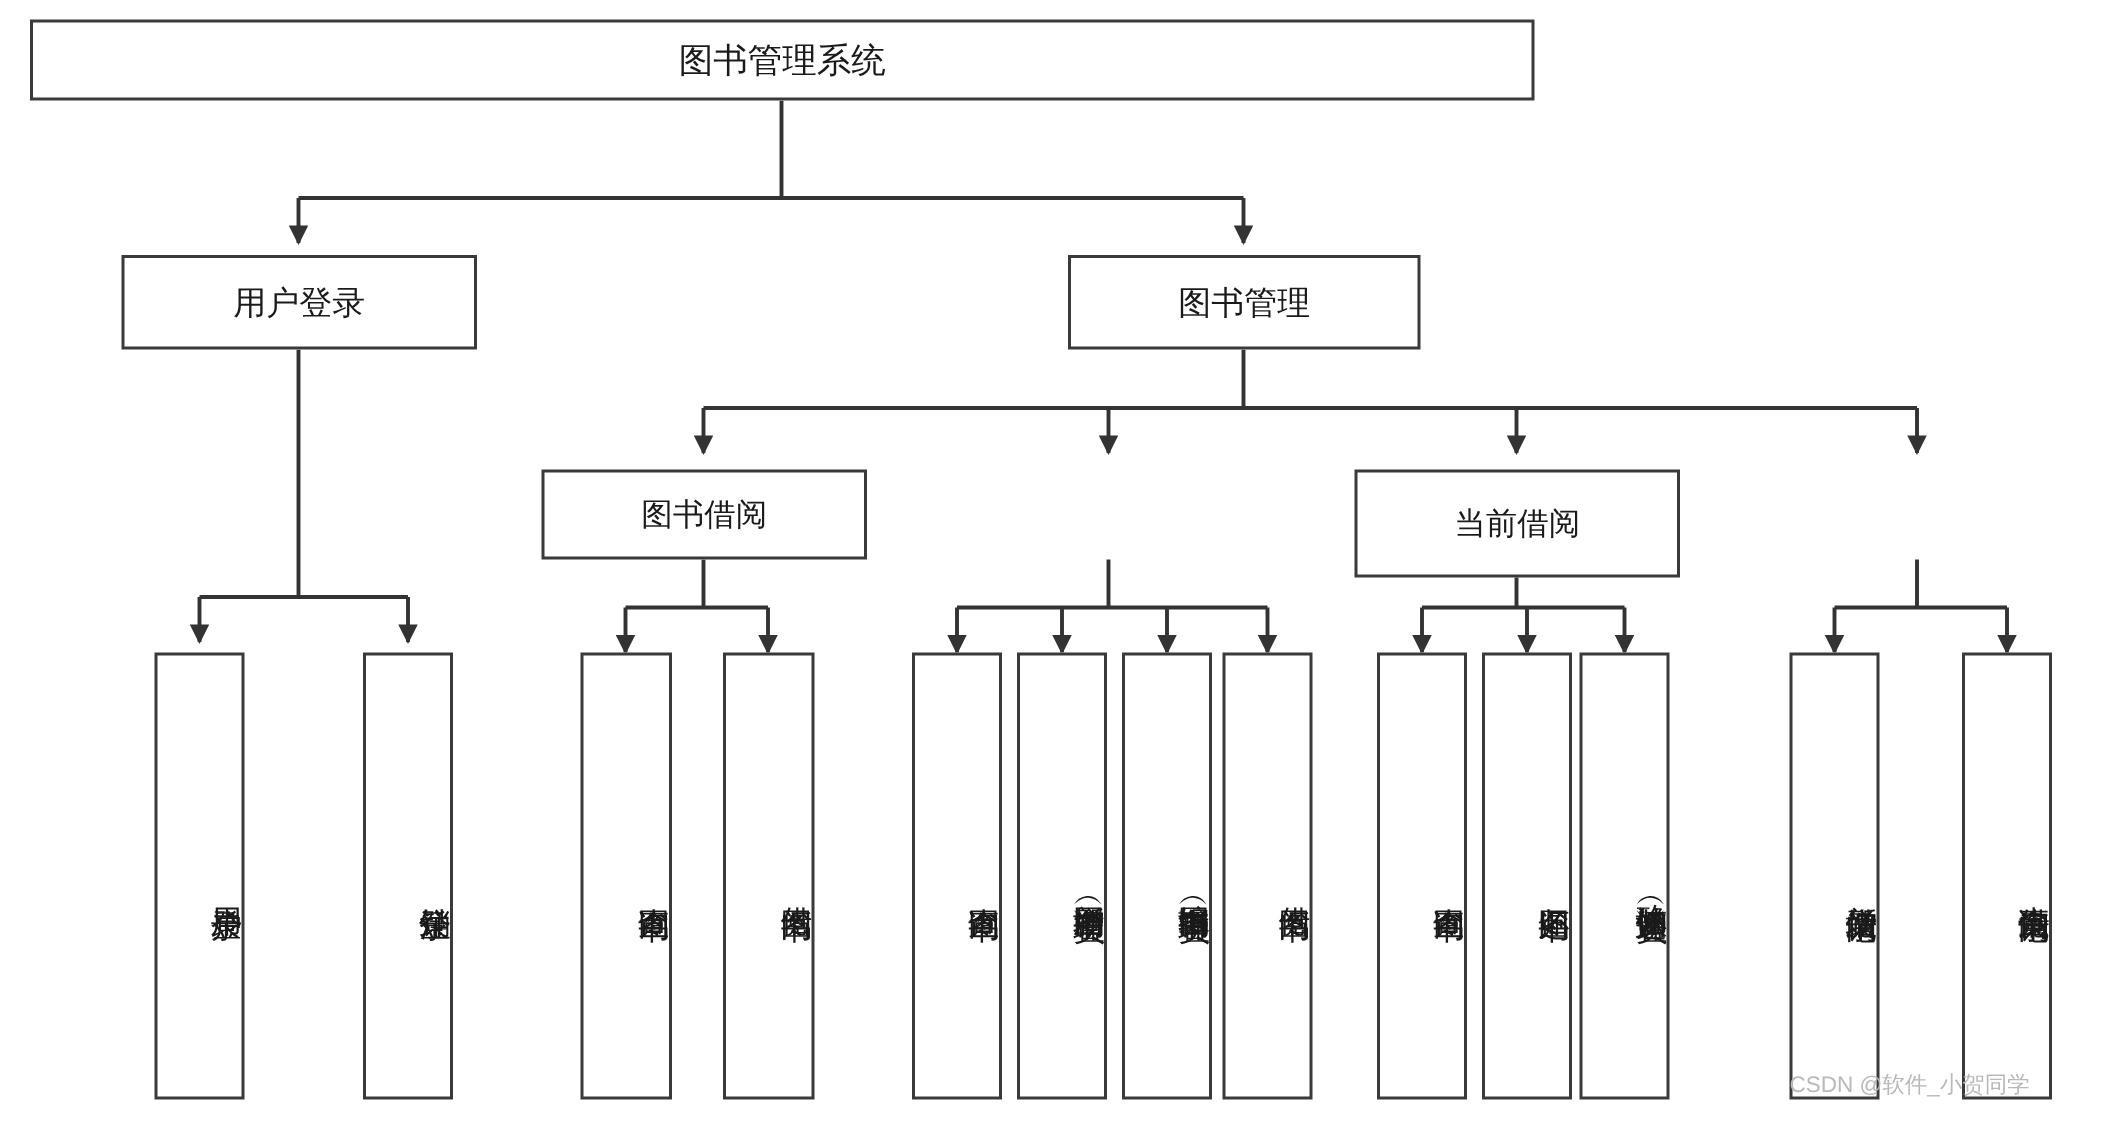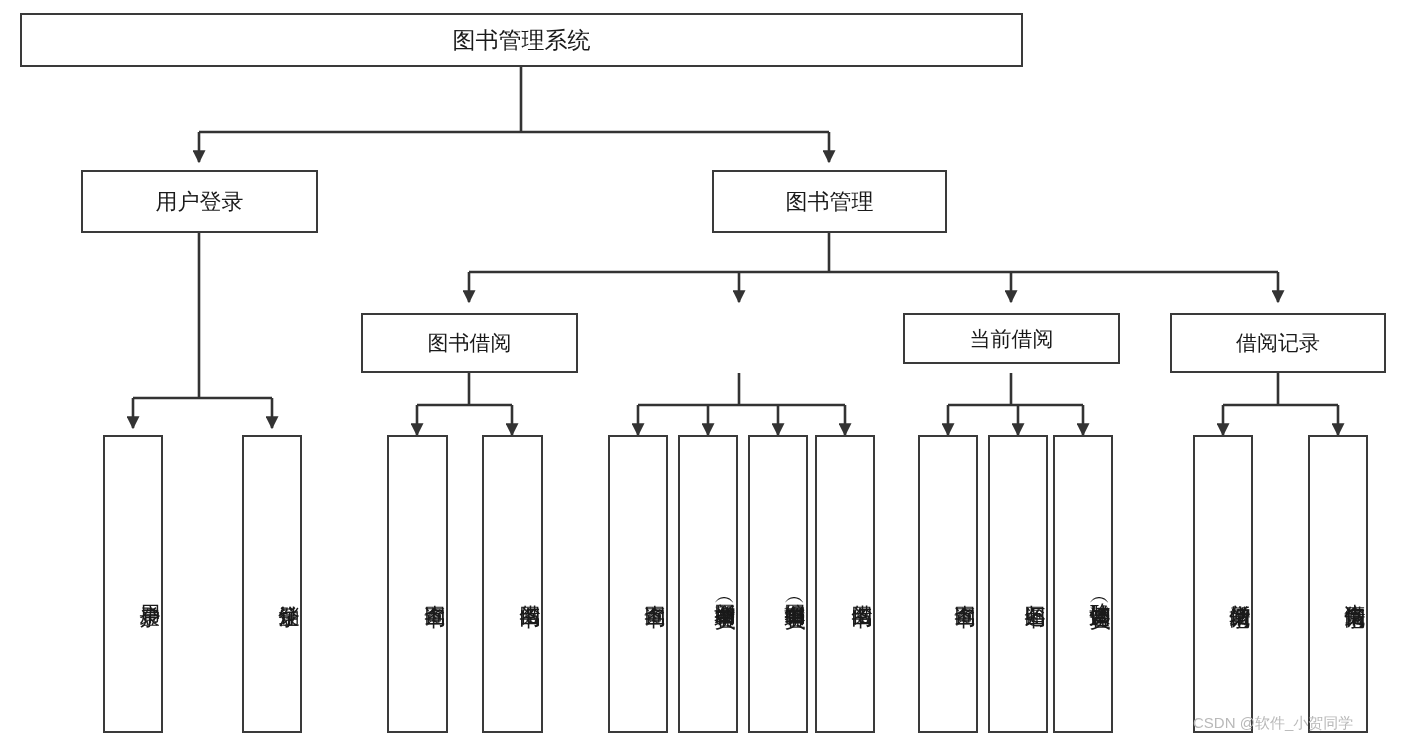"当前借阅" div.node { height: 51px -> 72px }
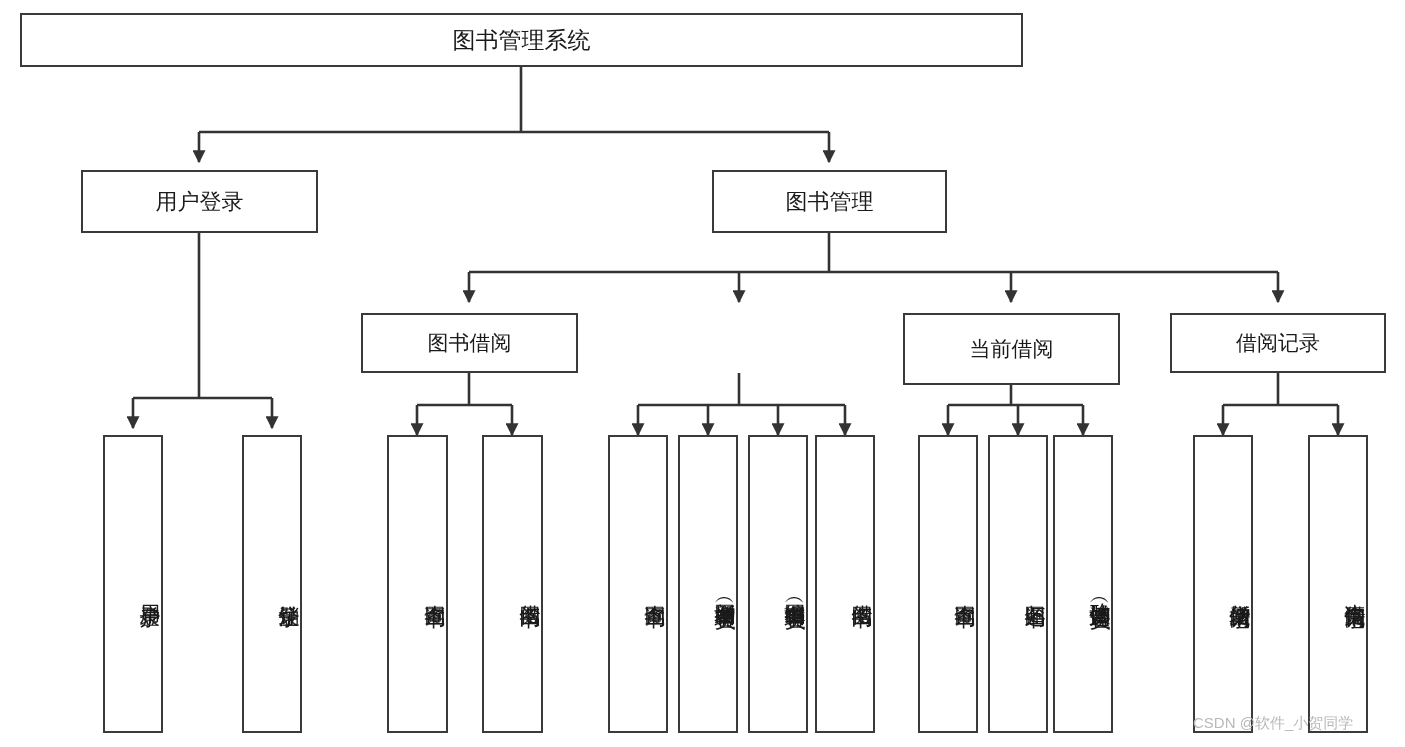"借阅记录" div.node { html: <div> <span>借阅记录</span> </div> -> none }
